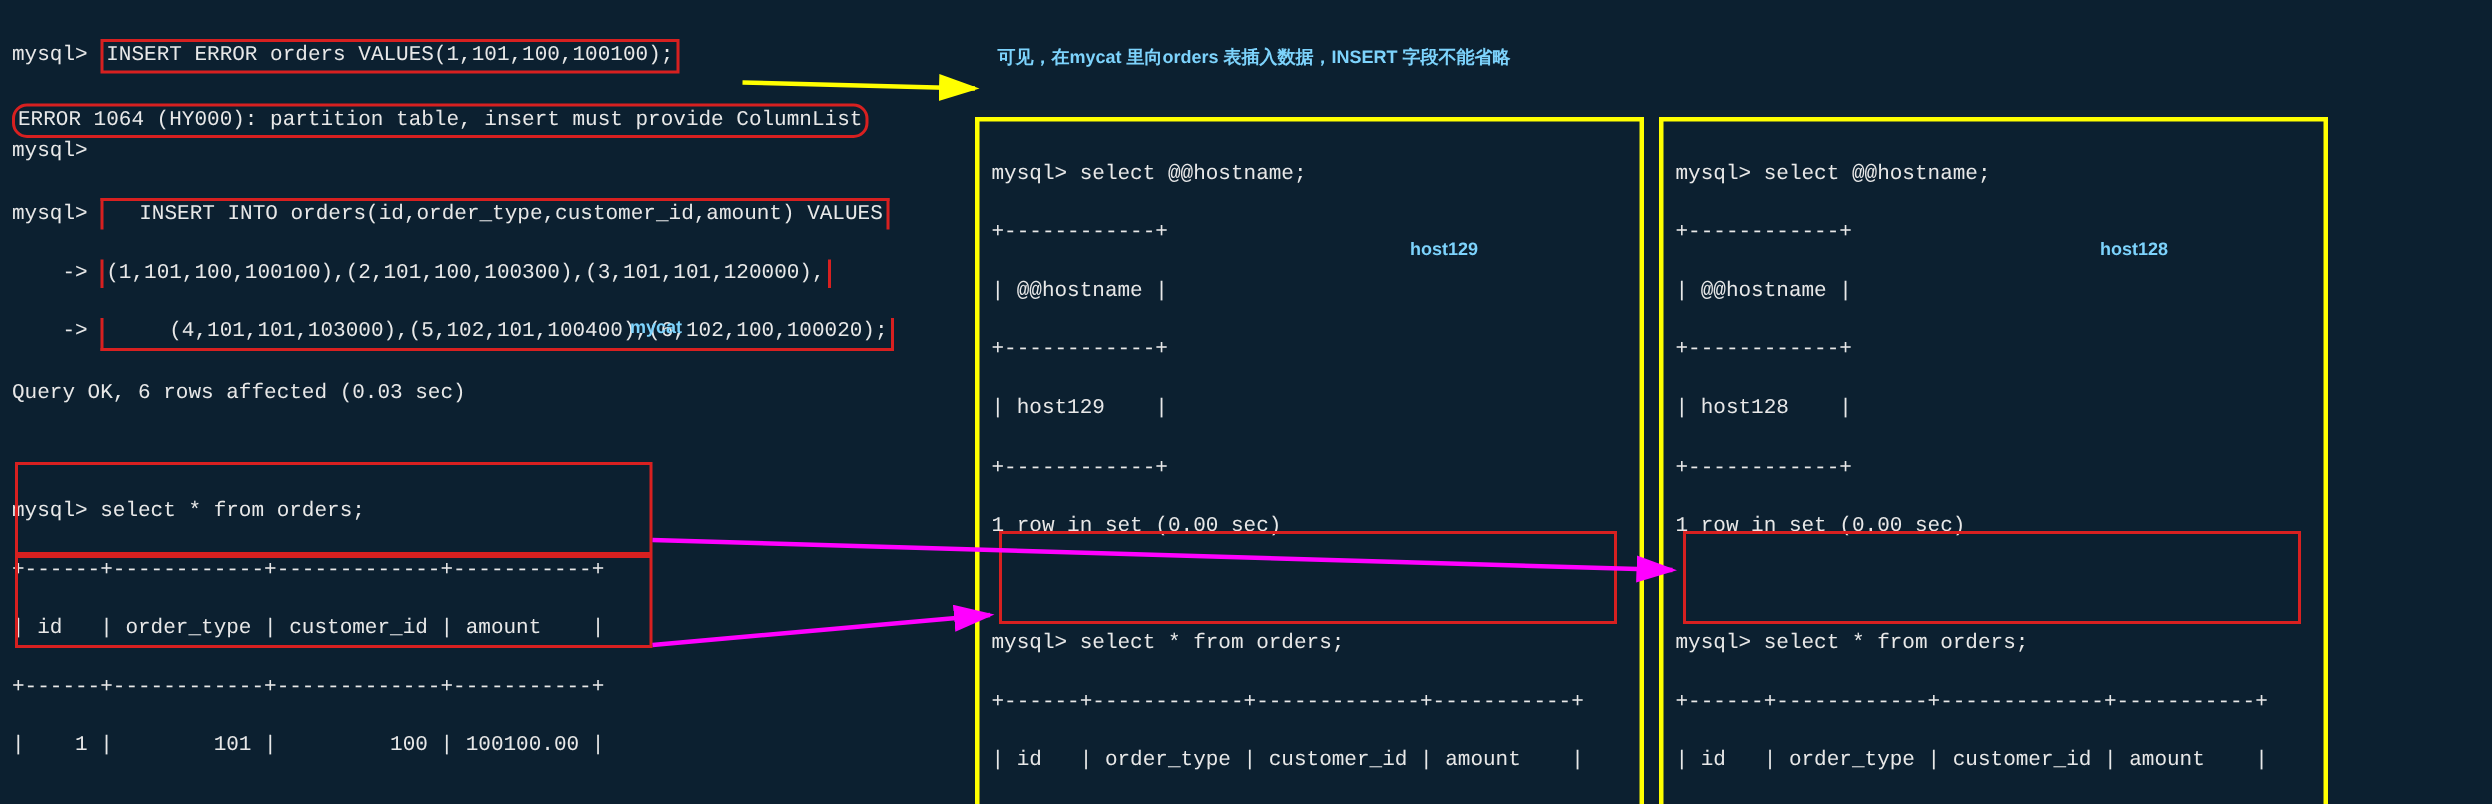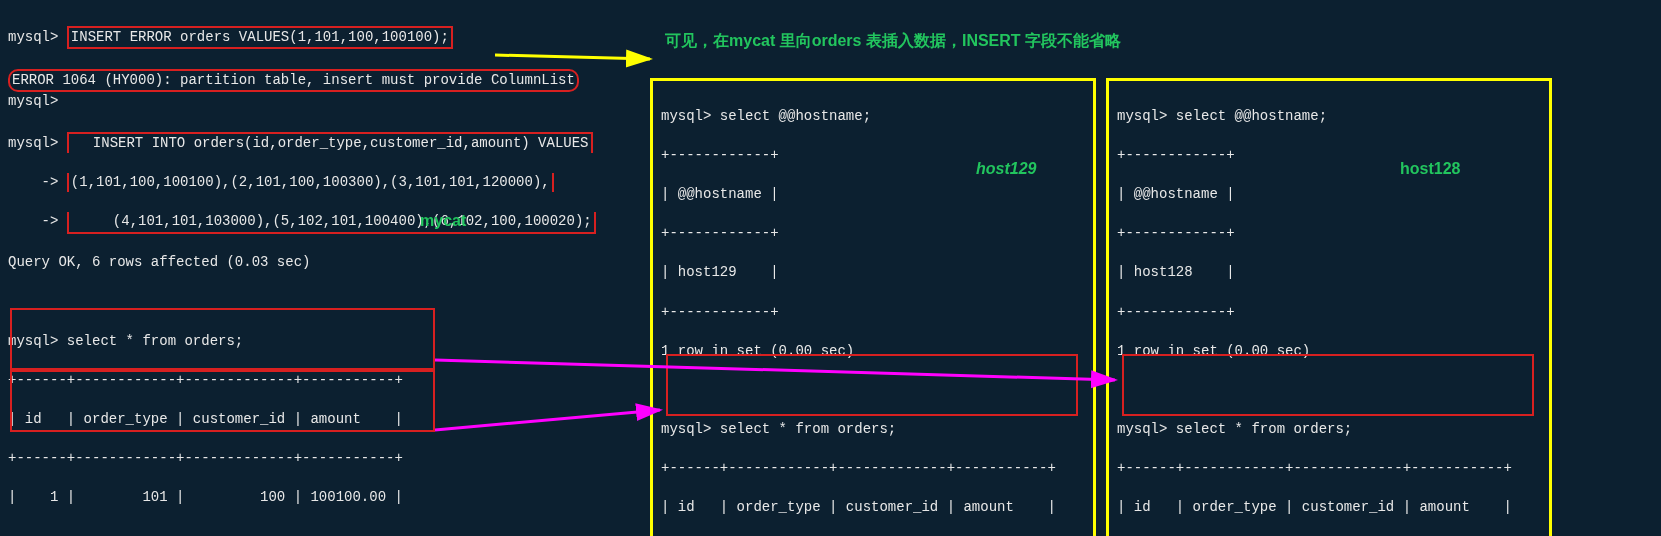"可见，在mycat 里向orders 表插入数据，INSERT 字段不能省略" .redtext { color: #22c55e -> #7dd3fc; font-size: 16px -> 12px }
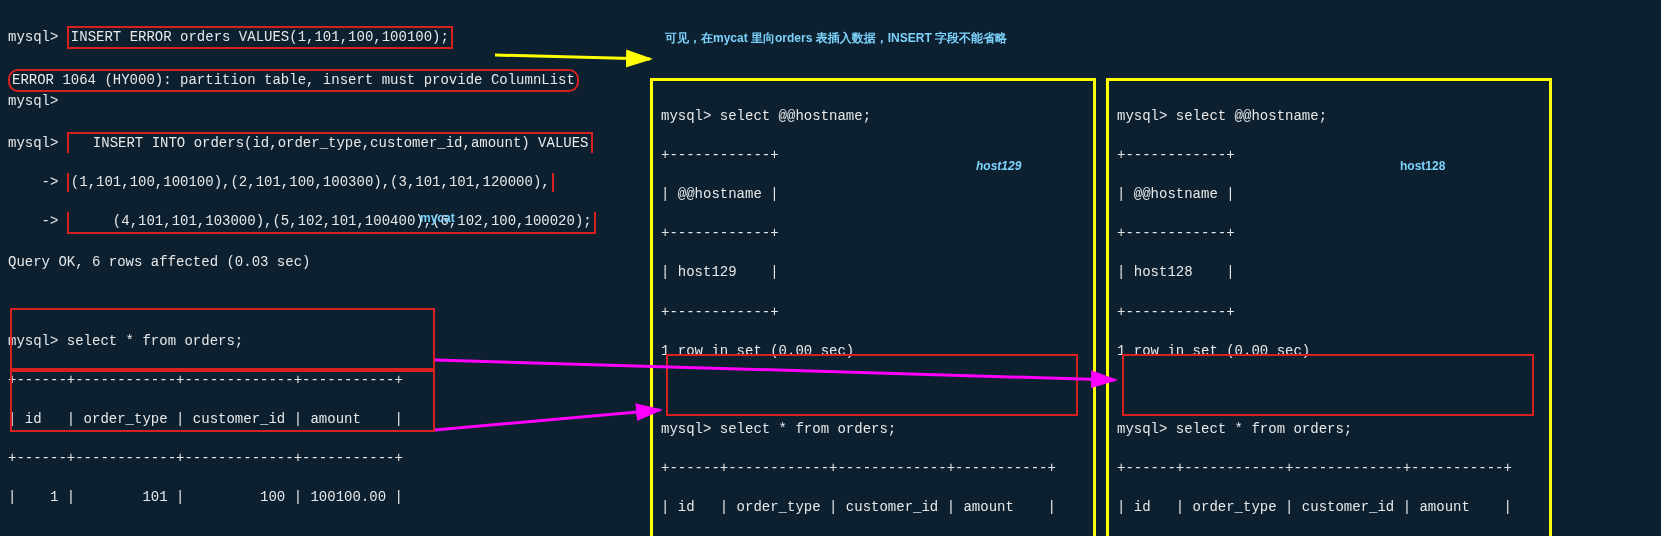"host129" .label-host129 { font-style: italic -> none; left: 976px -> 940px }
